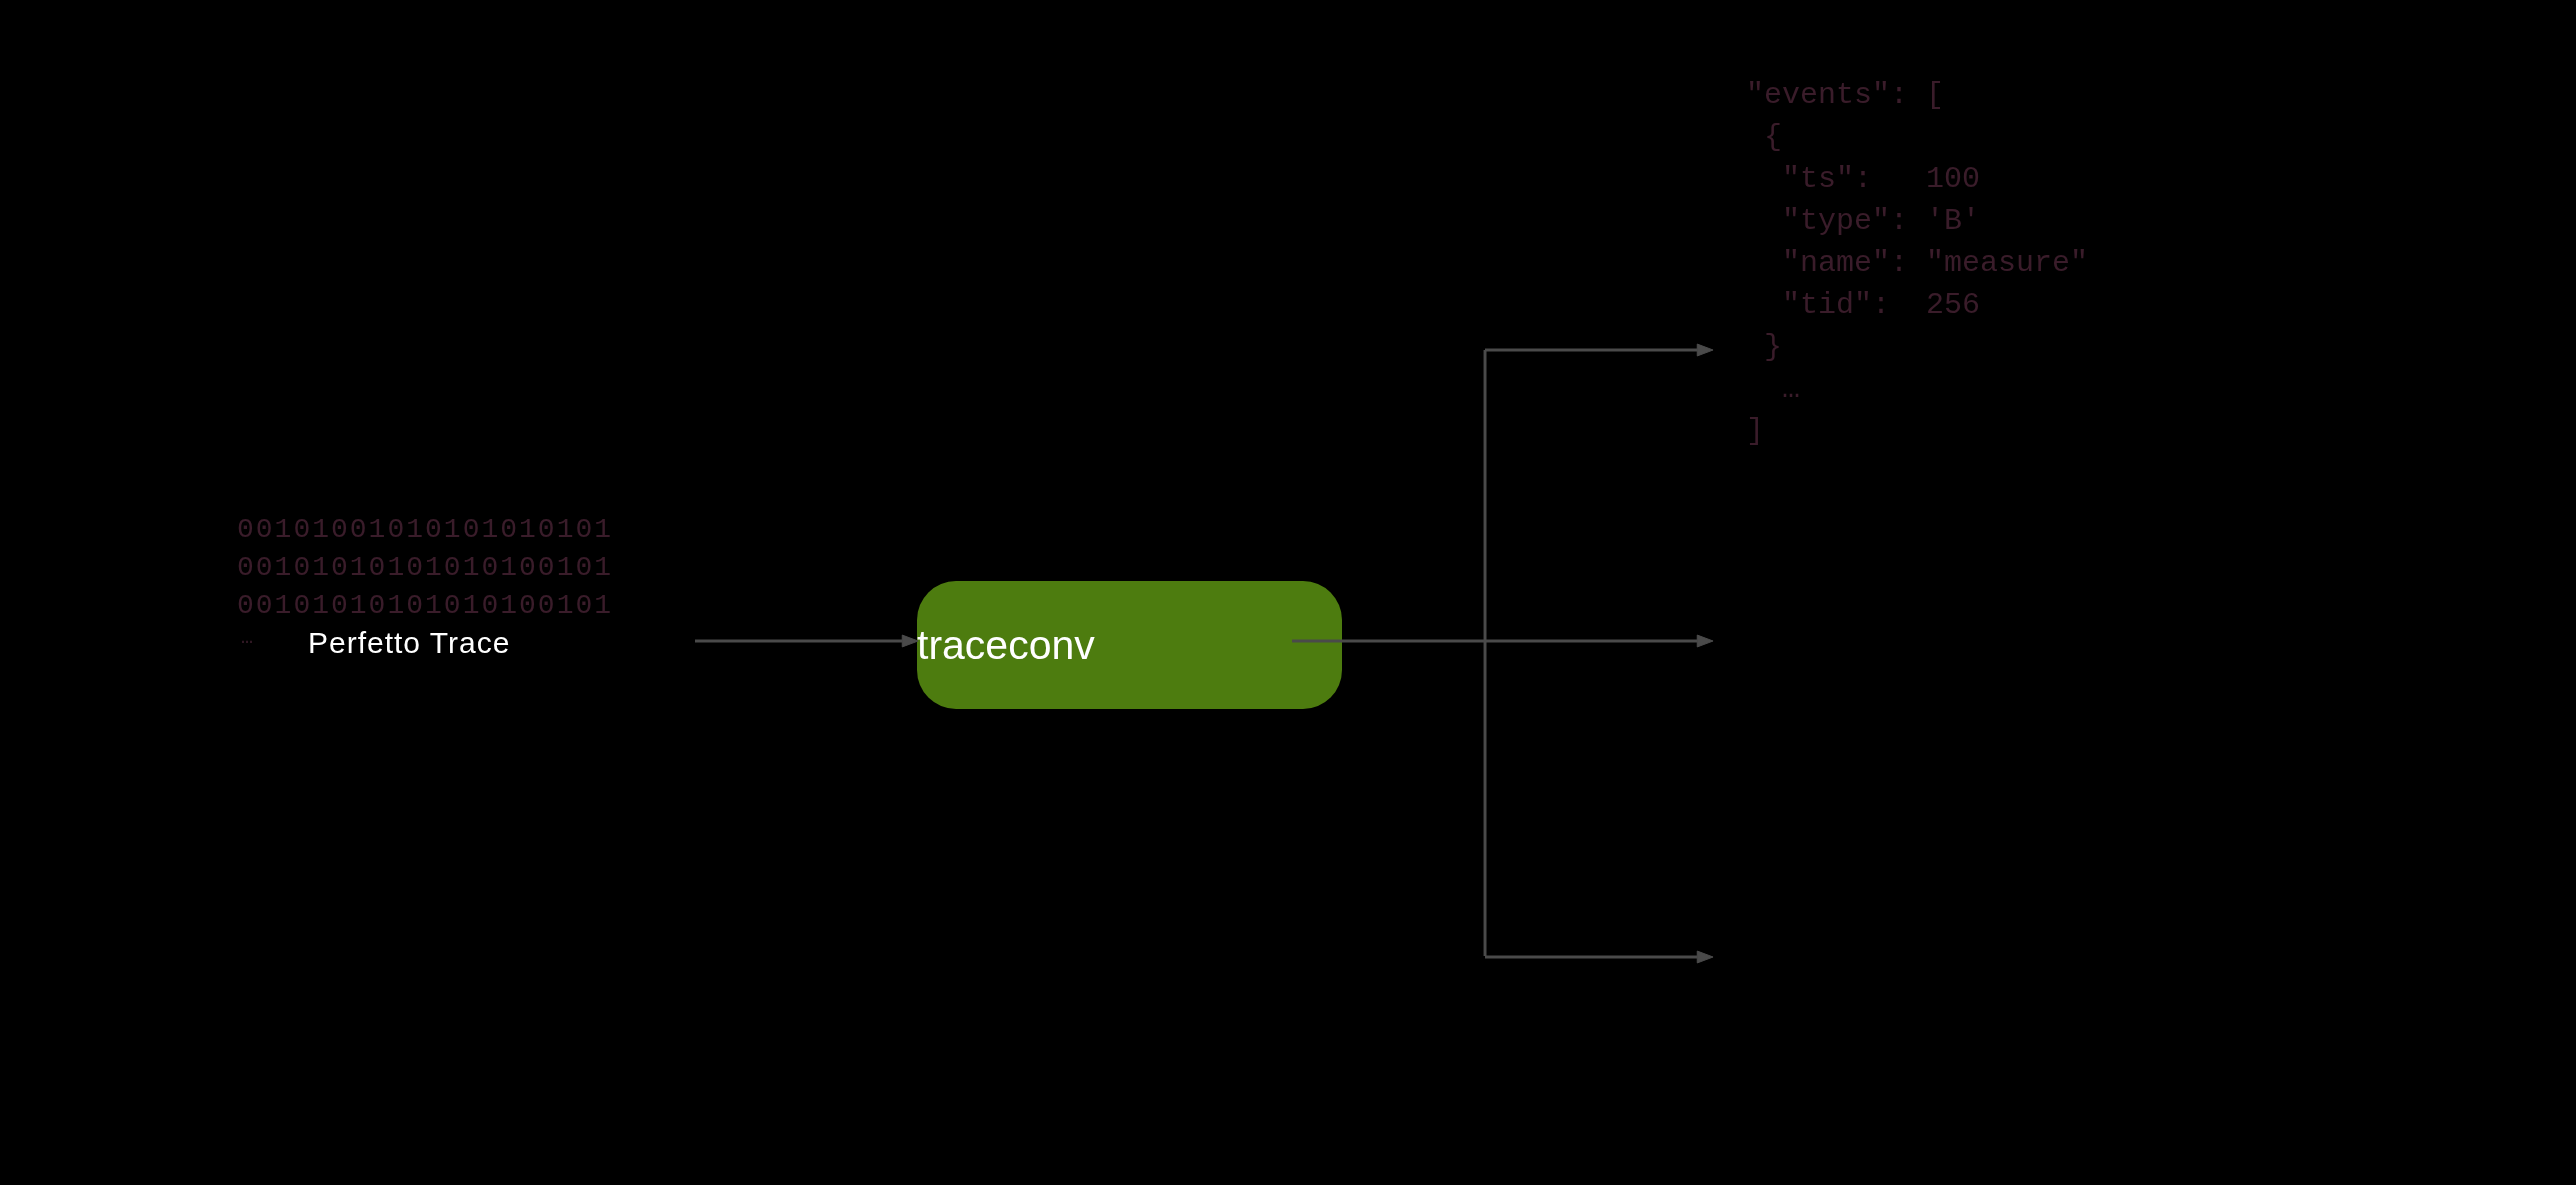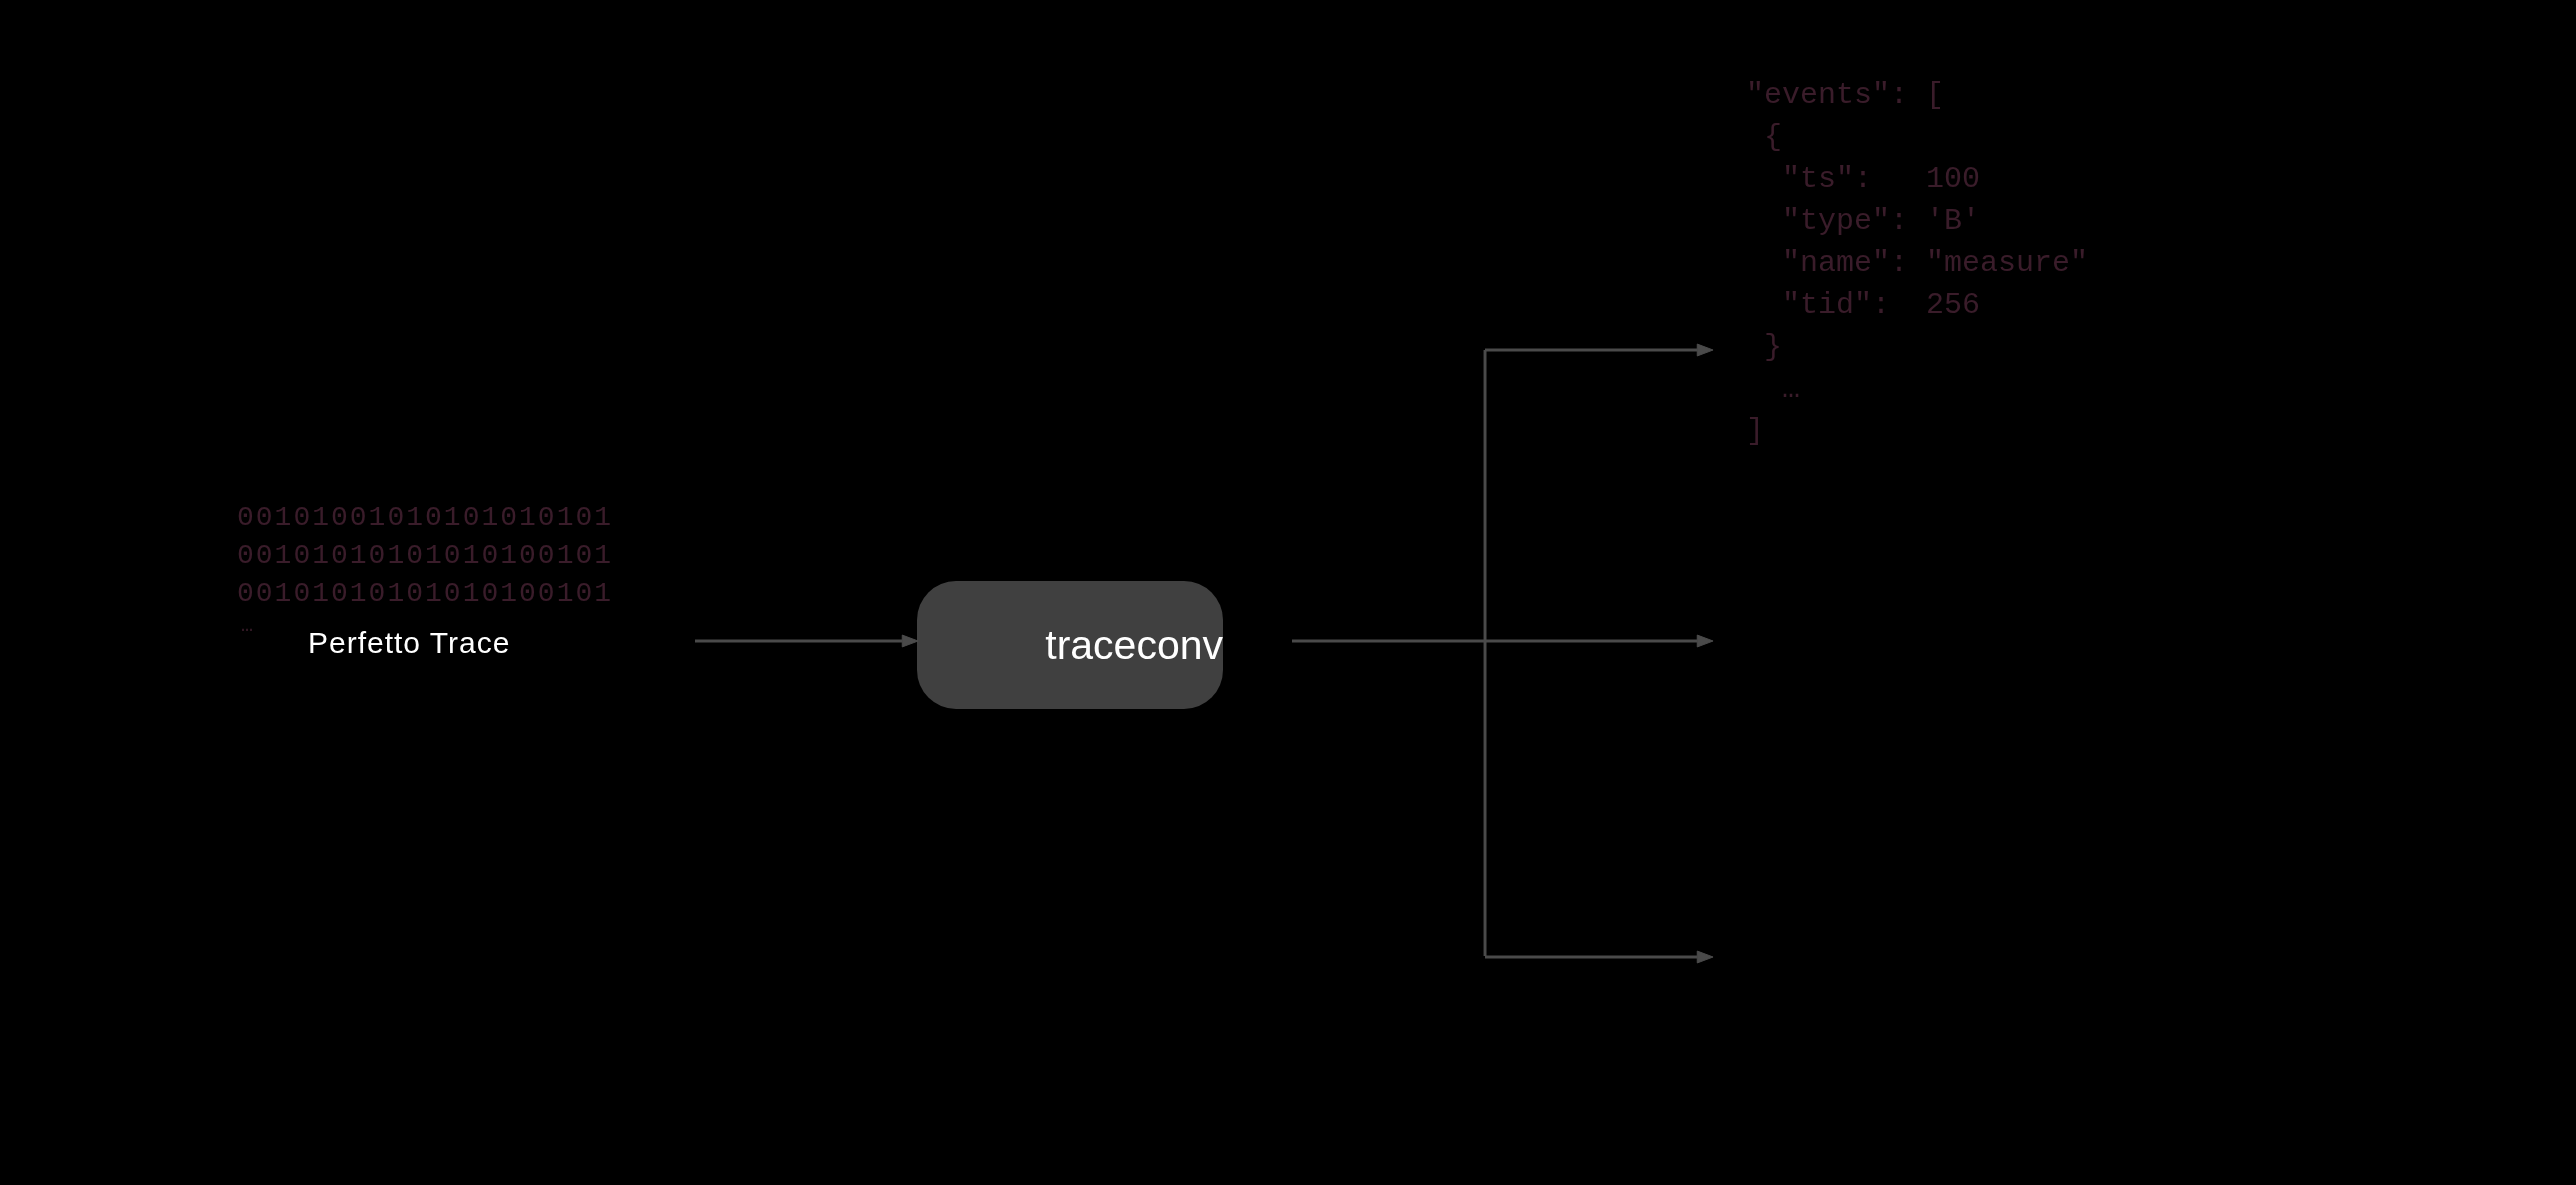"00101001010101010101" .binary-block { top: 499px -> 511px }
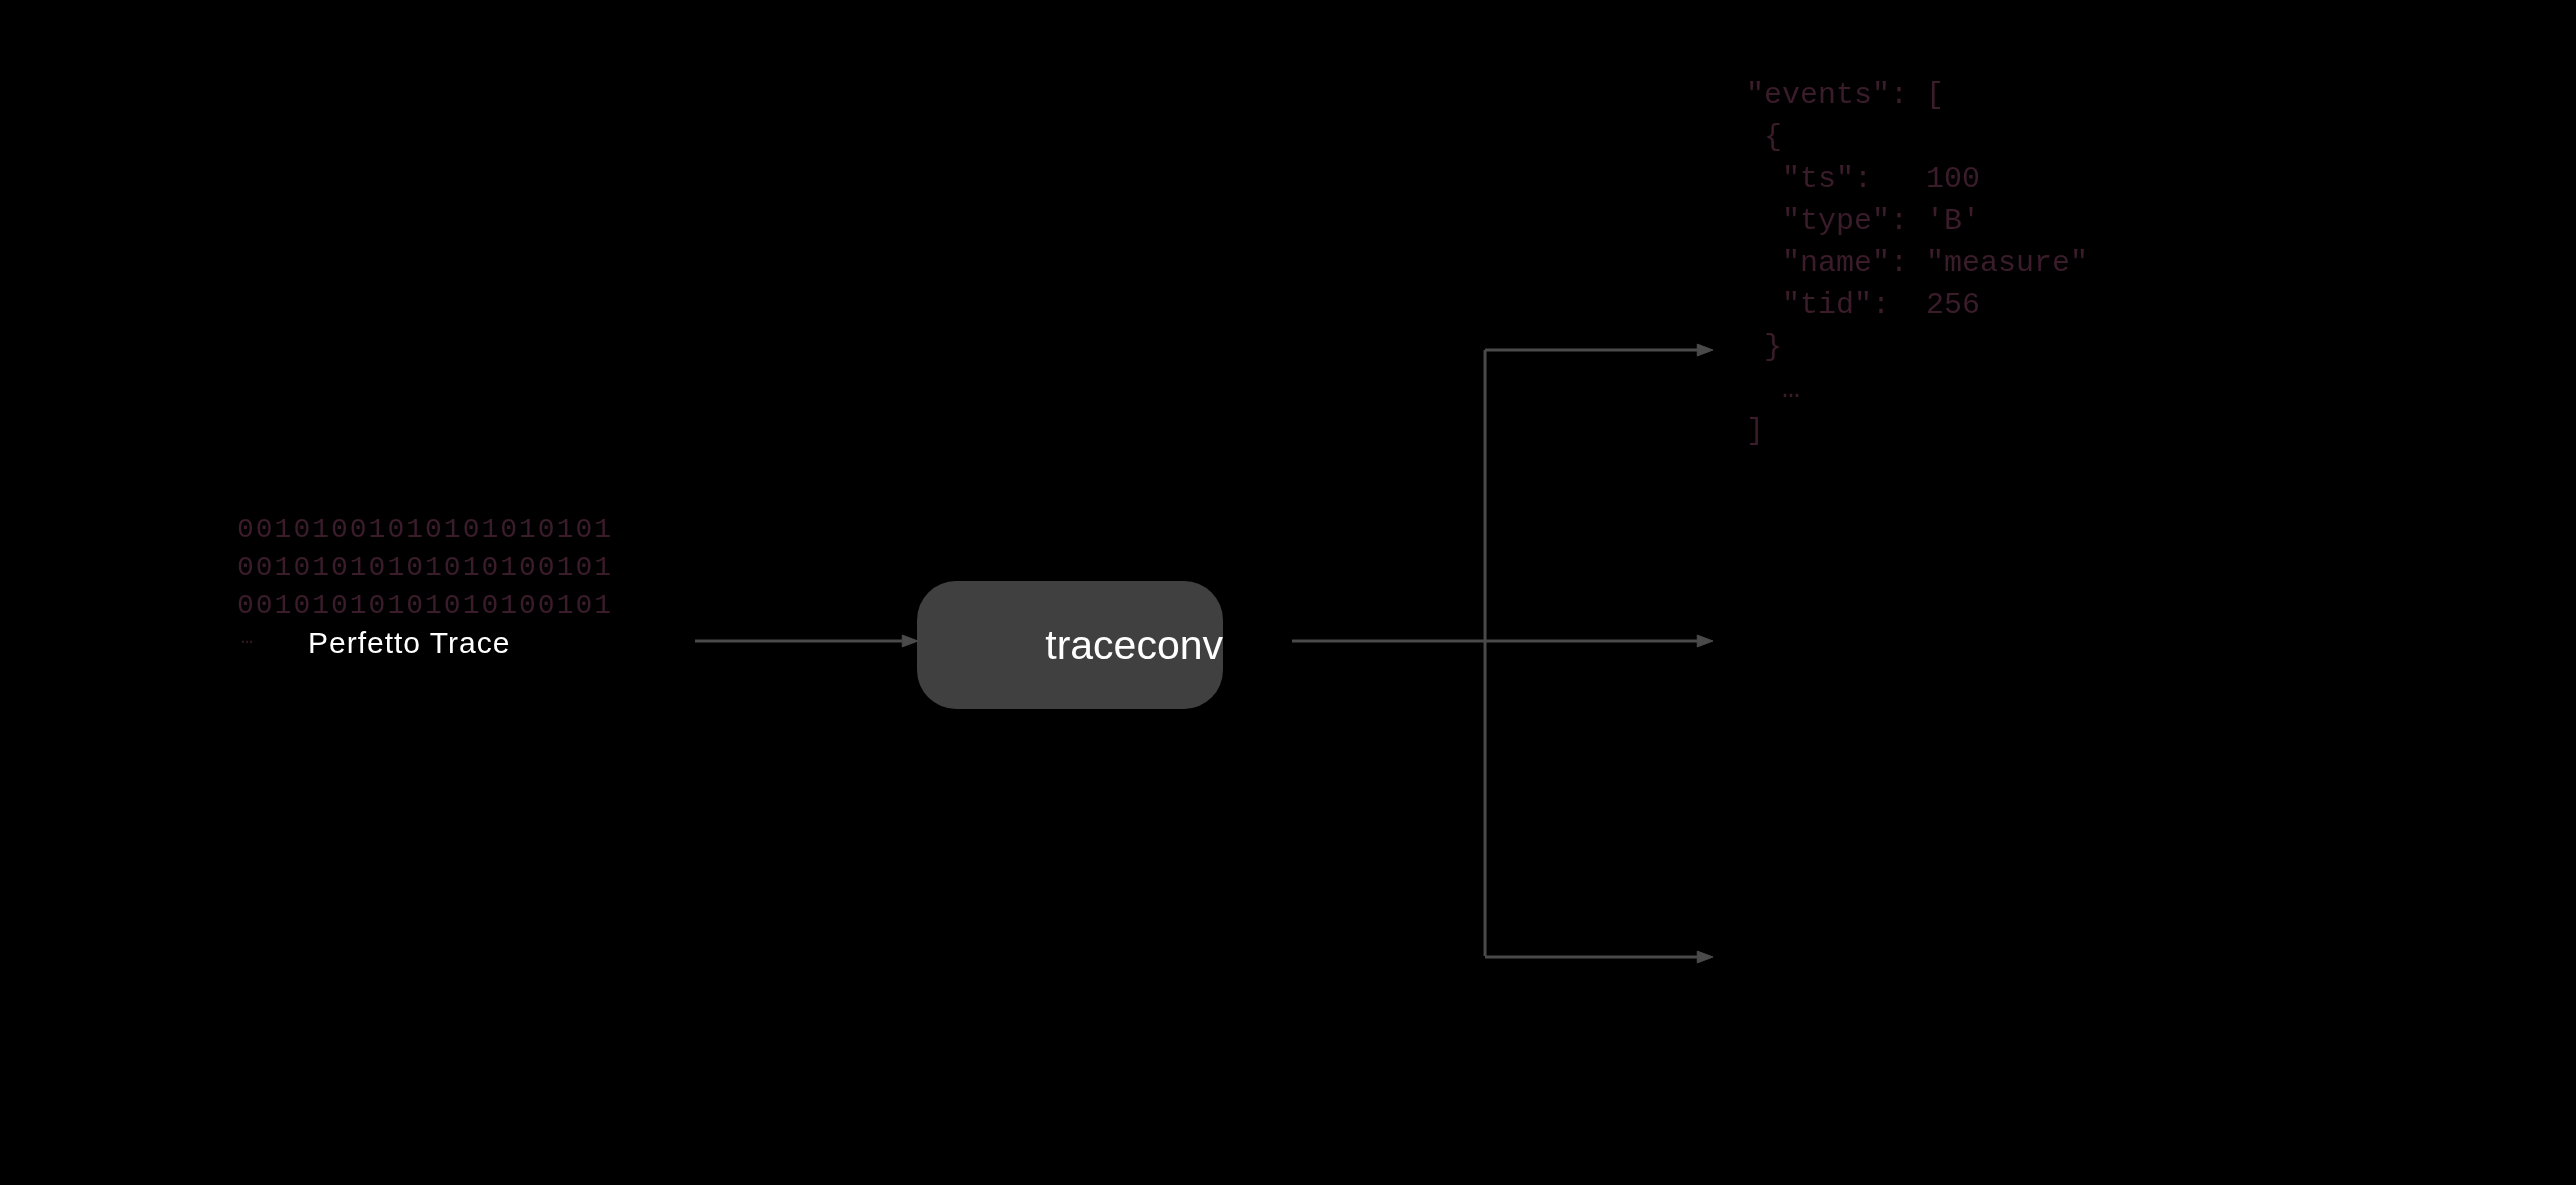"traceconv" .traceconv-box { background: #404040 -> #4d7c0f; justify-content: flex-end -> flex-start; width: 306px -> 425px }
